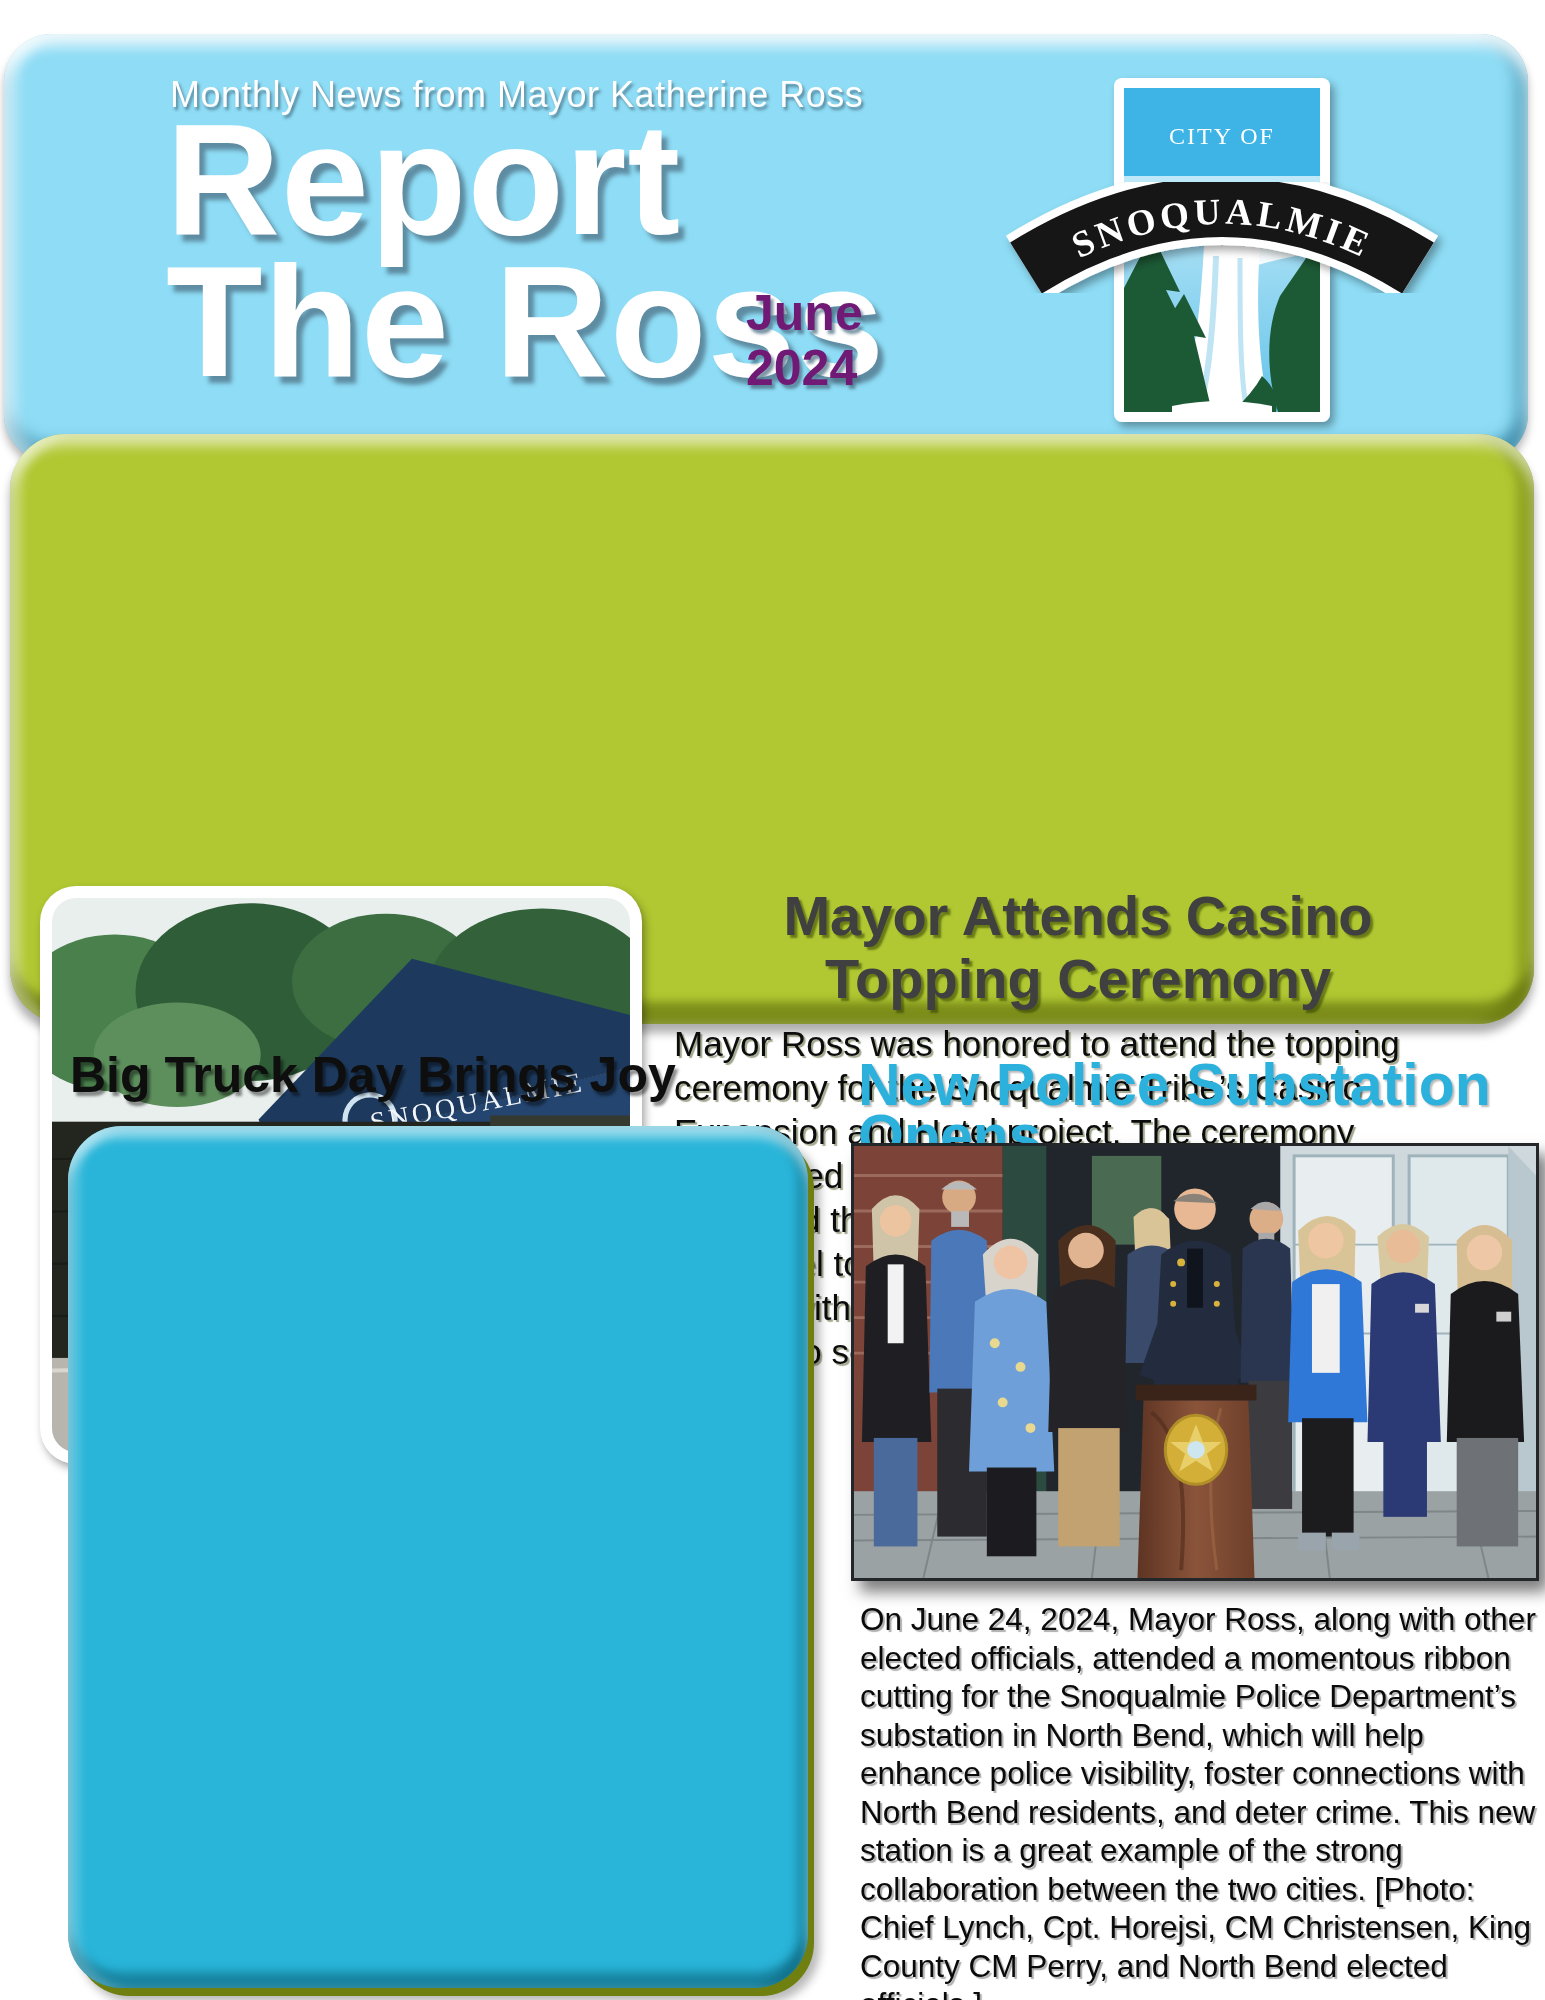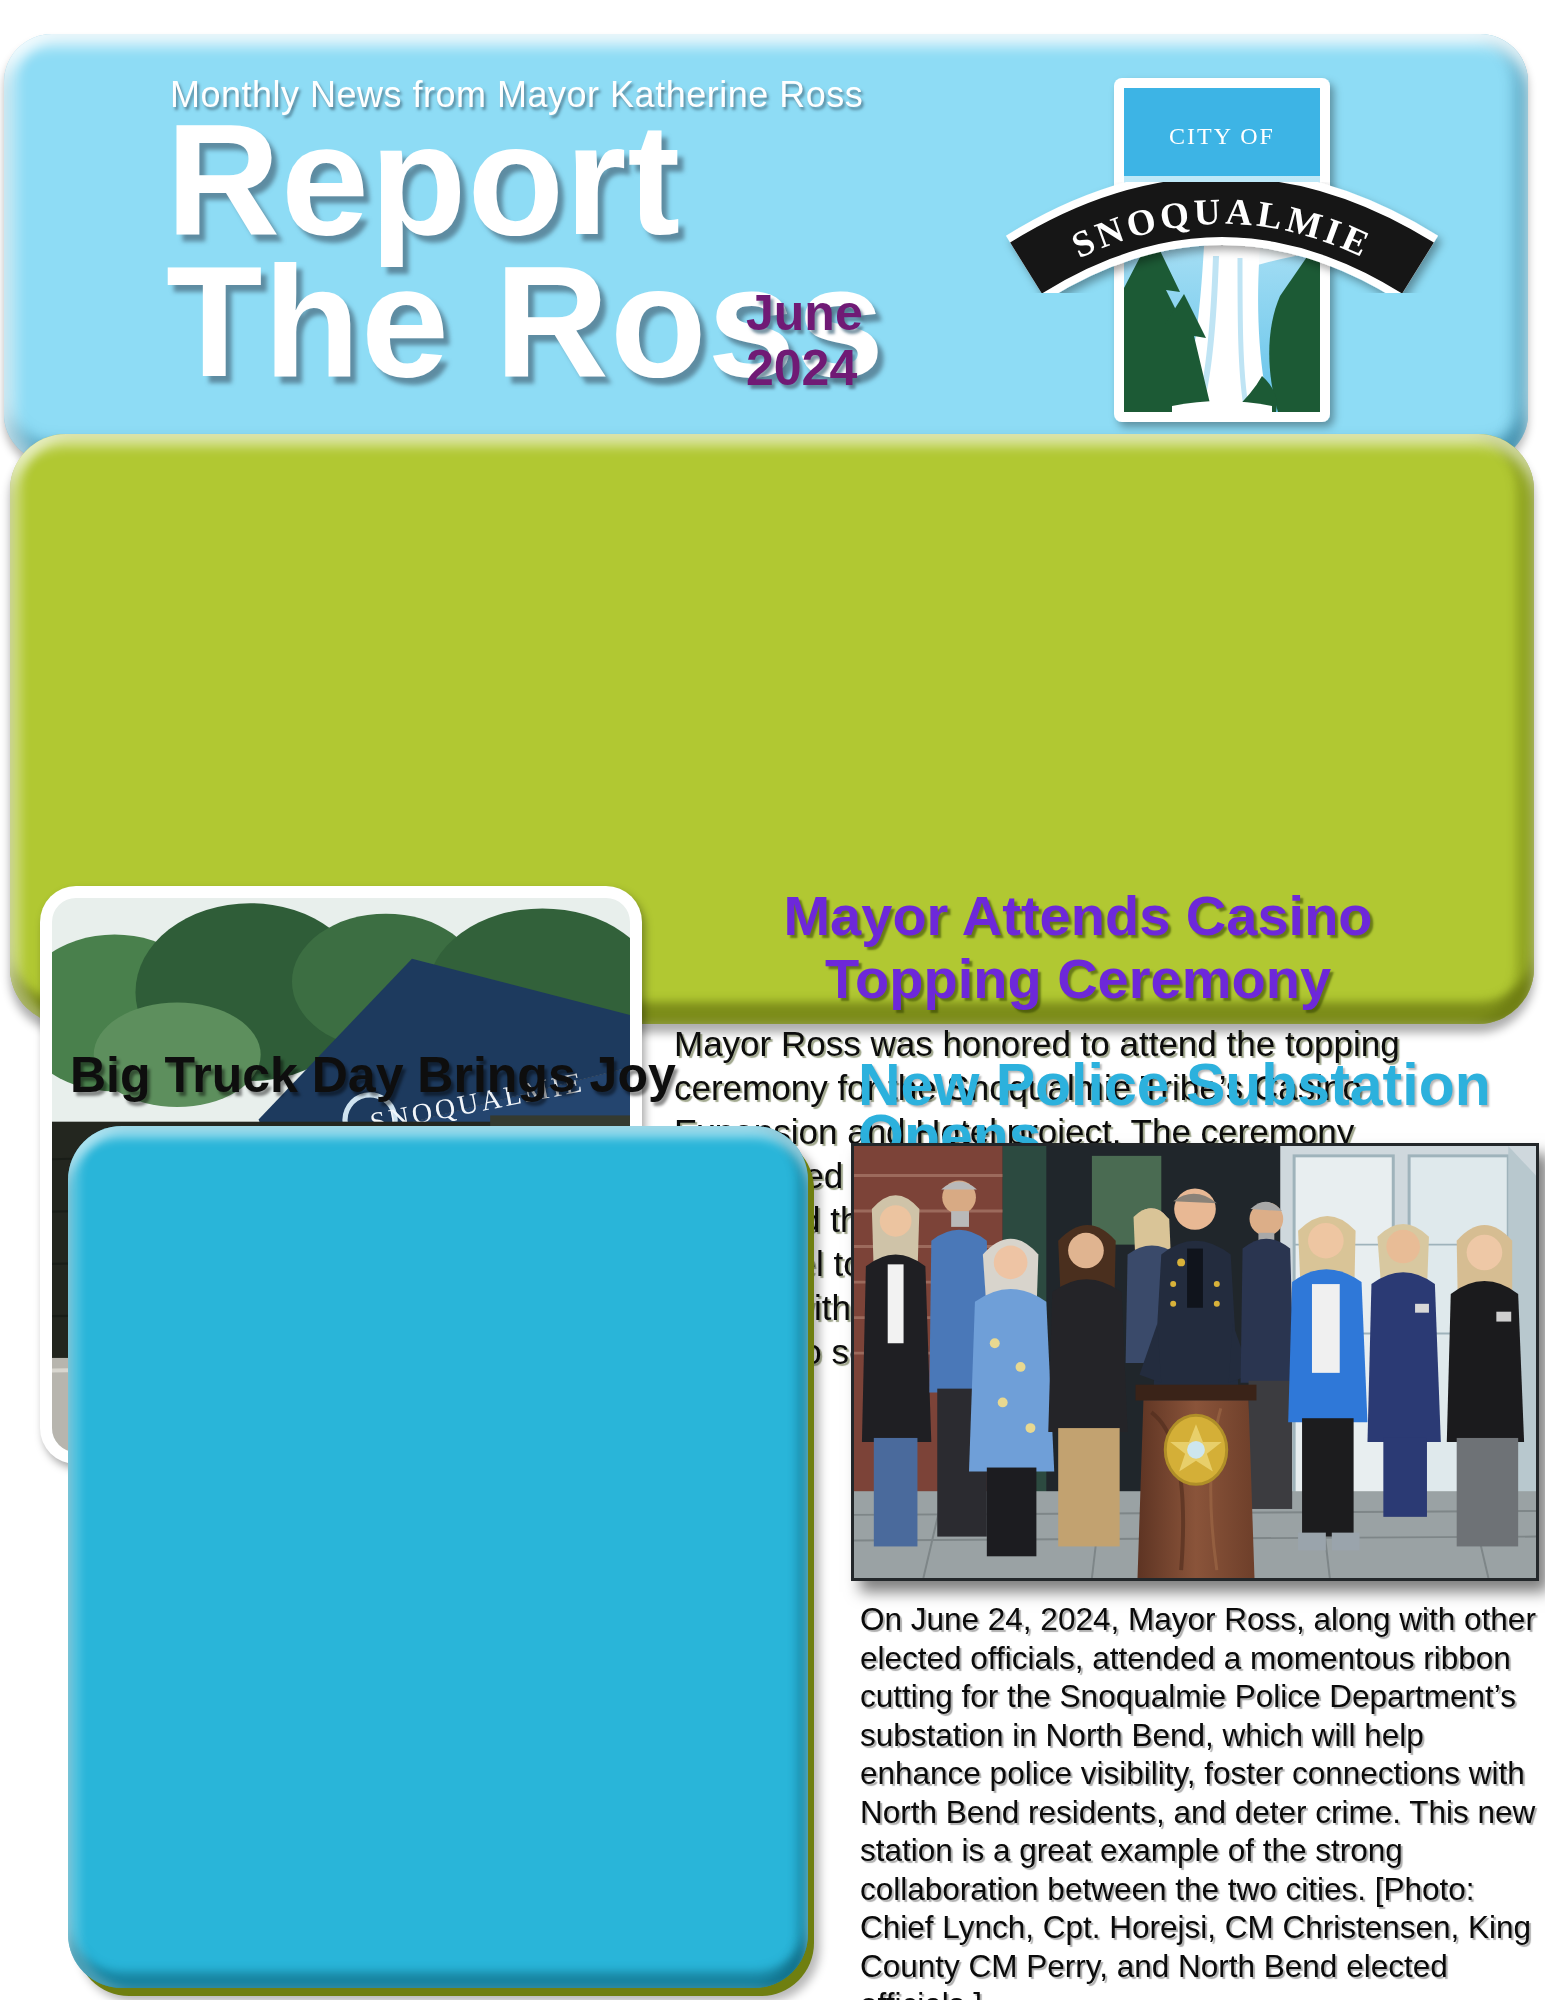"Mayor Attends Casino" .casino-title { color: #6d28d9 -> #404040 }
